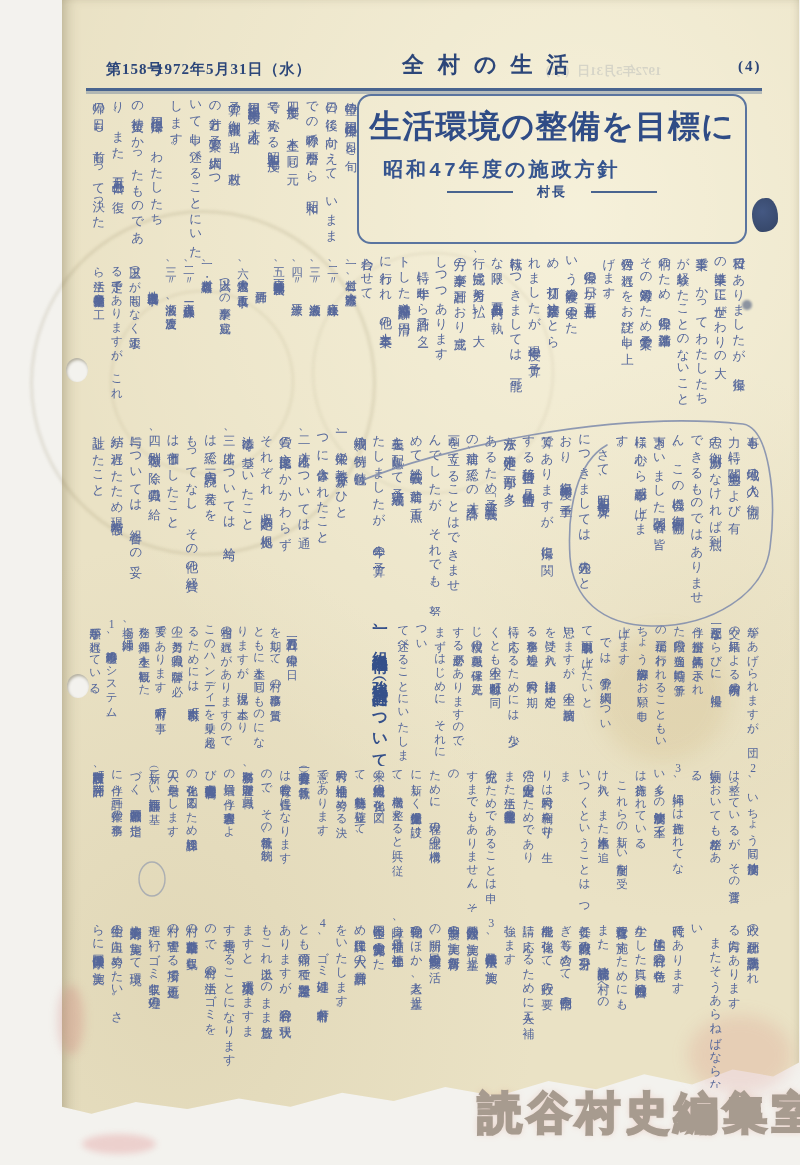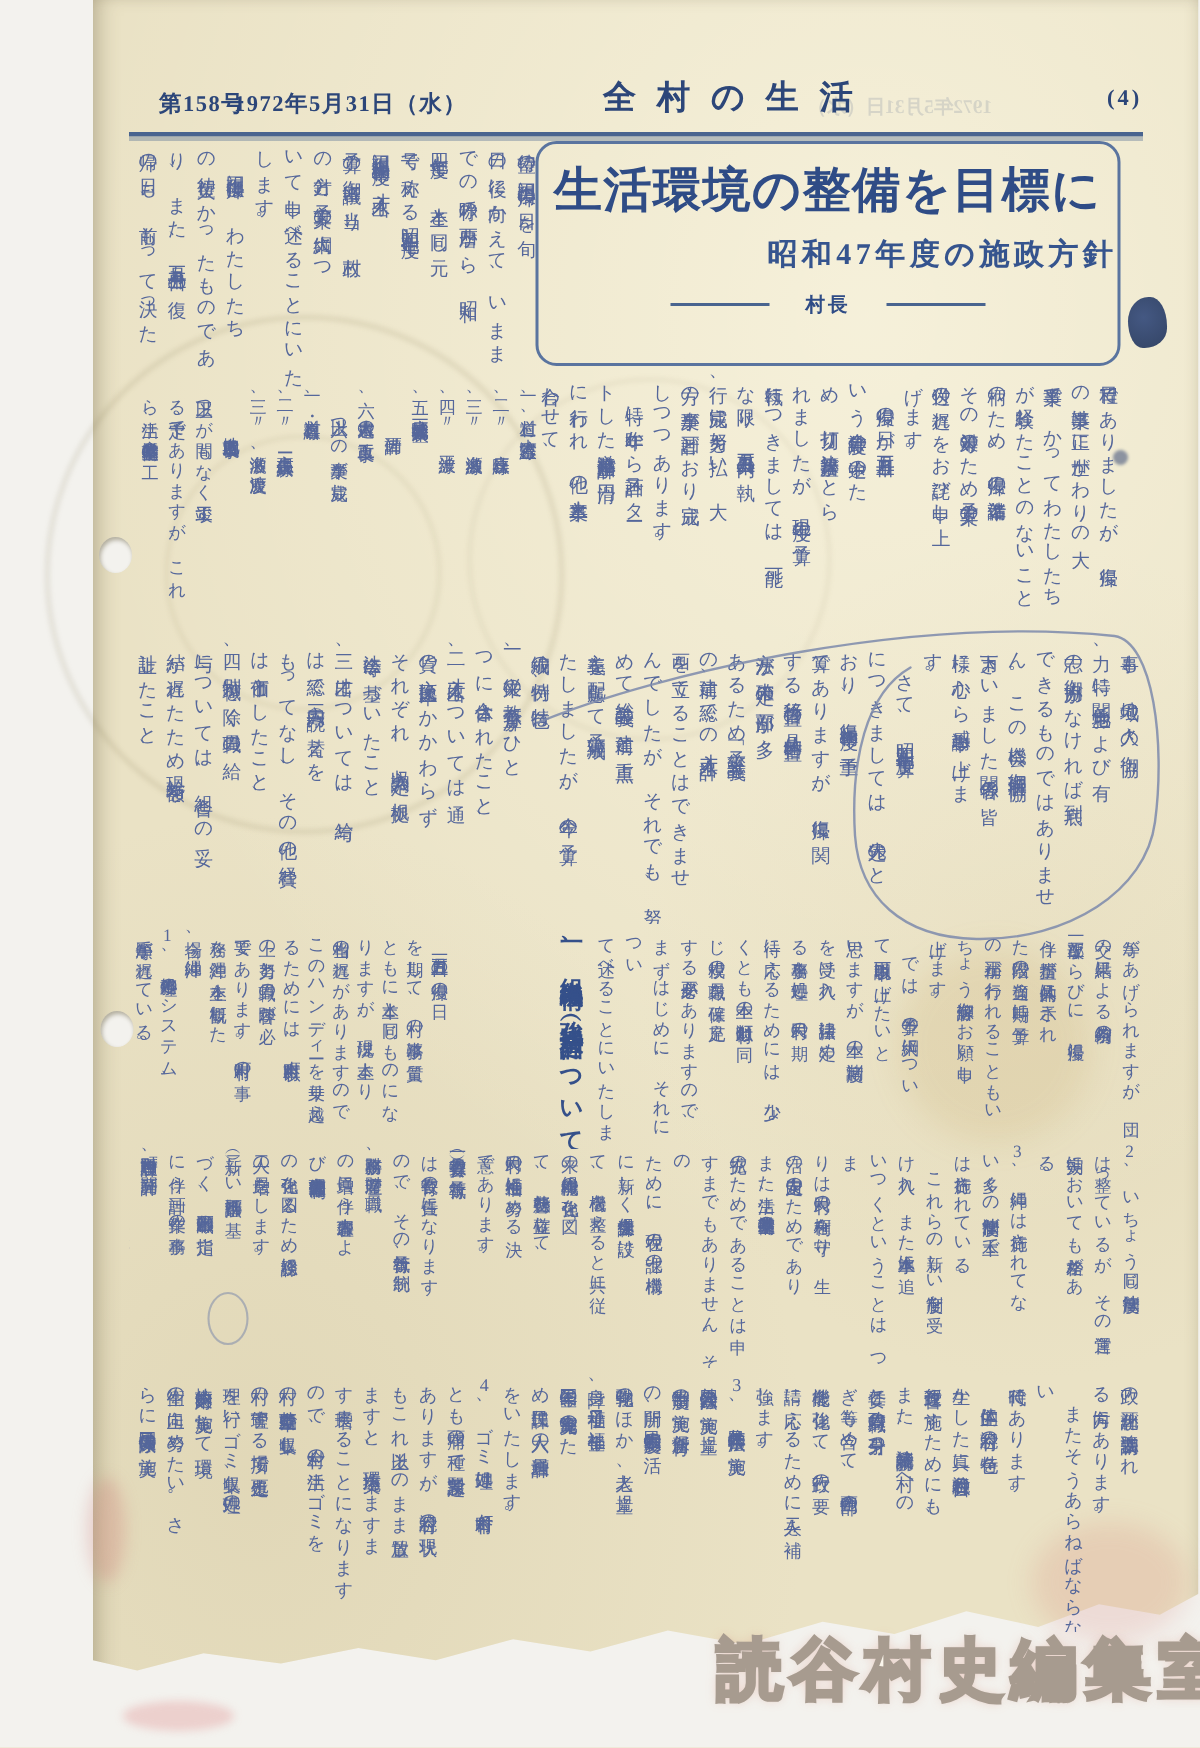"生活環境の整備を目標に" .hlbox { font-family: none -> Liberation Mono, monospace }
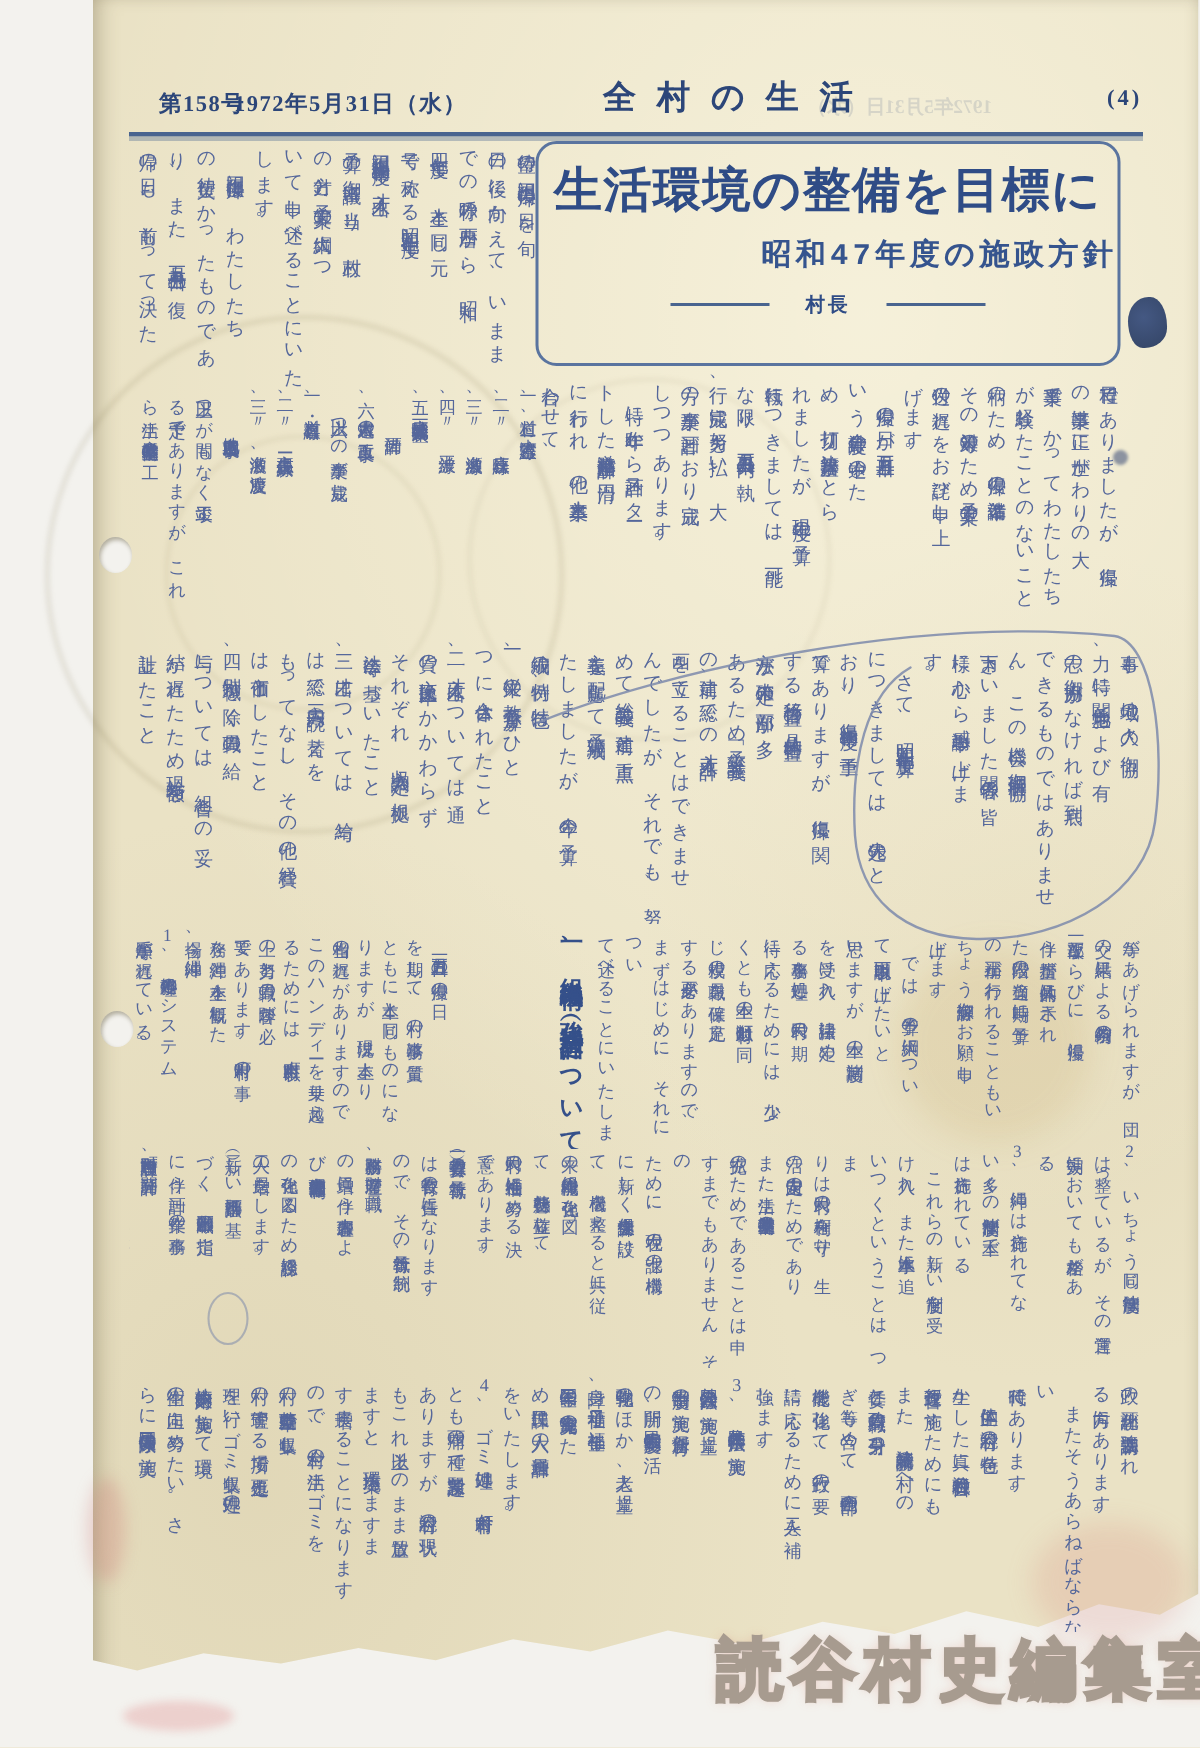"昭和47年度の施政方針" .hl-sub { padding-left: 8px -> 24px; text-align: right -> left }
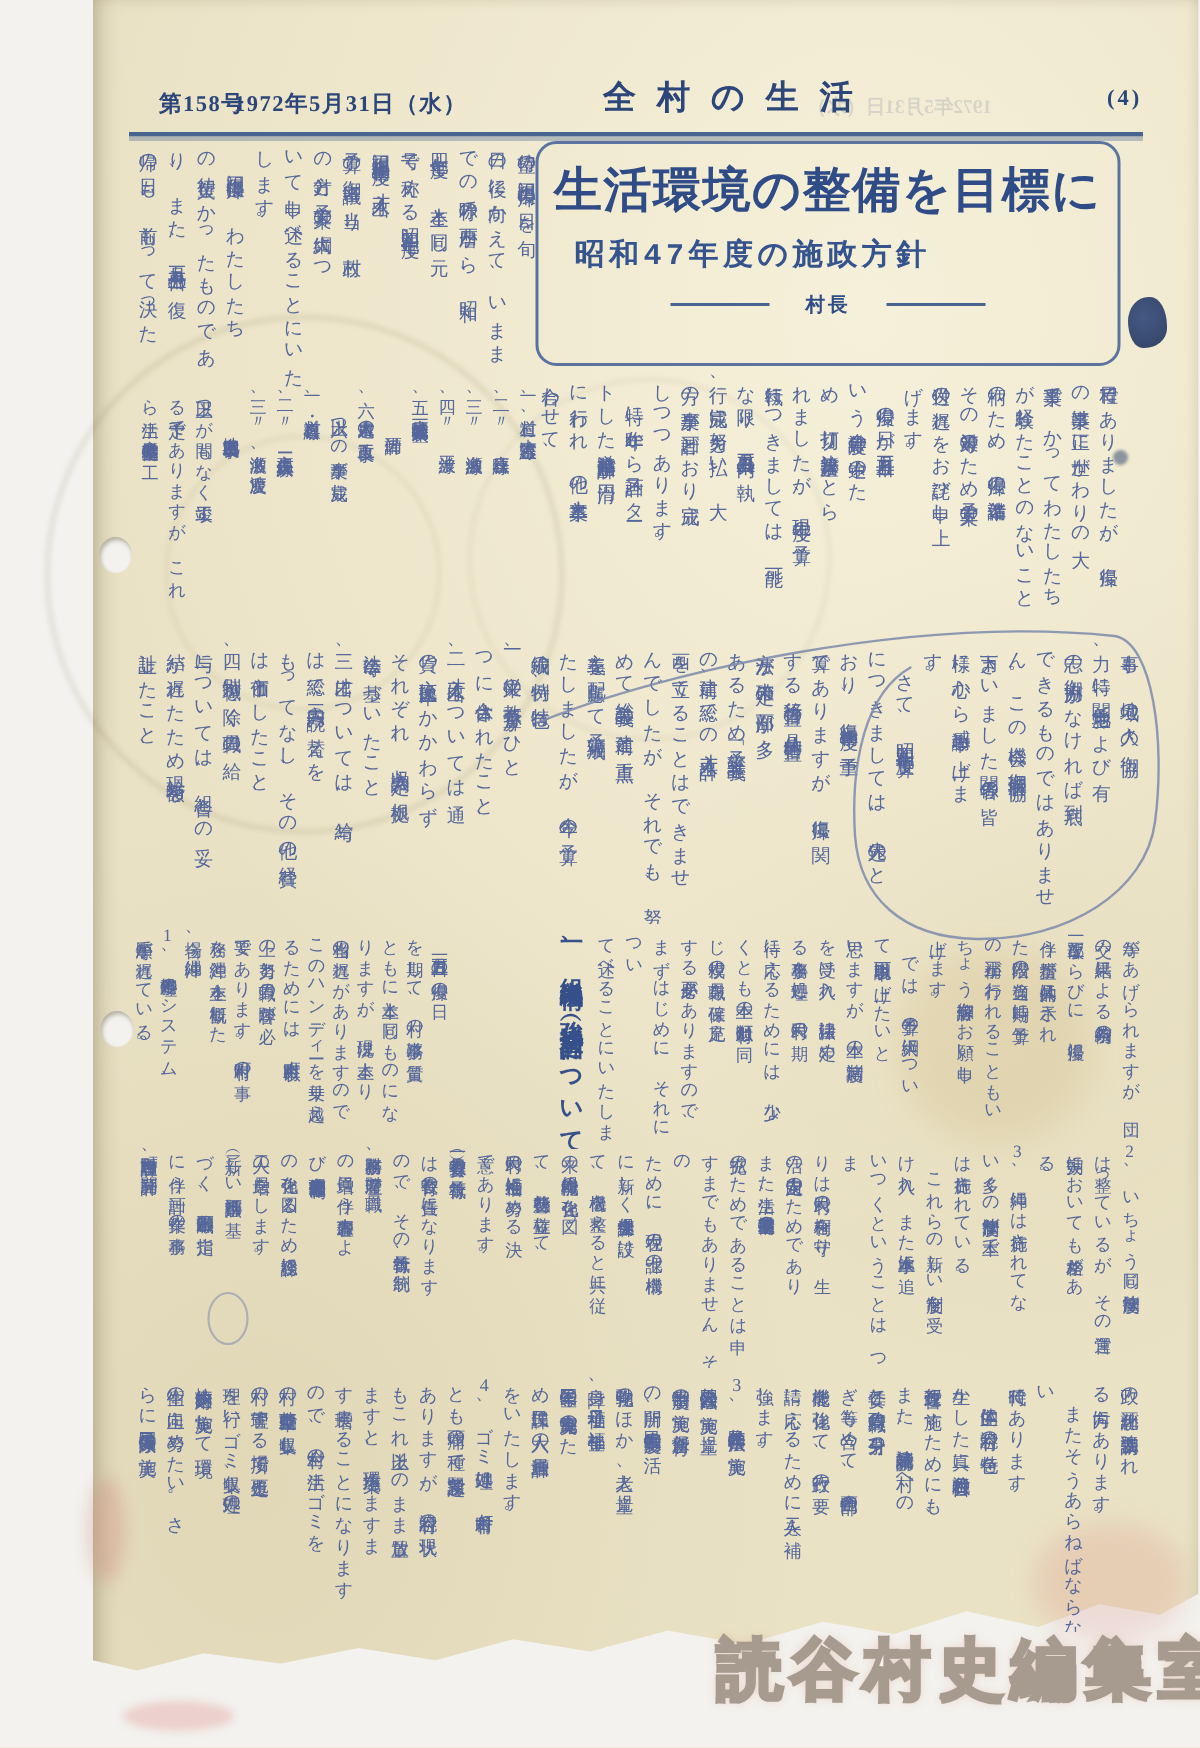"村長" .hl-byline { margin-top: 11px -> none }
